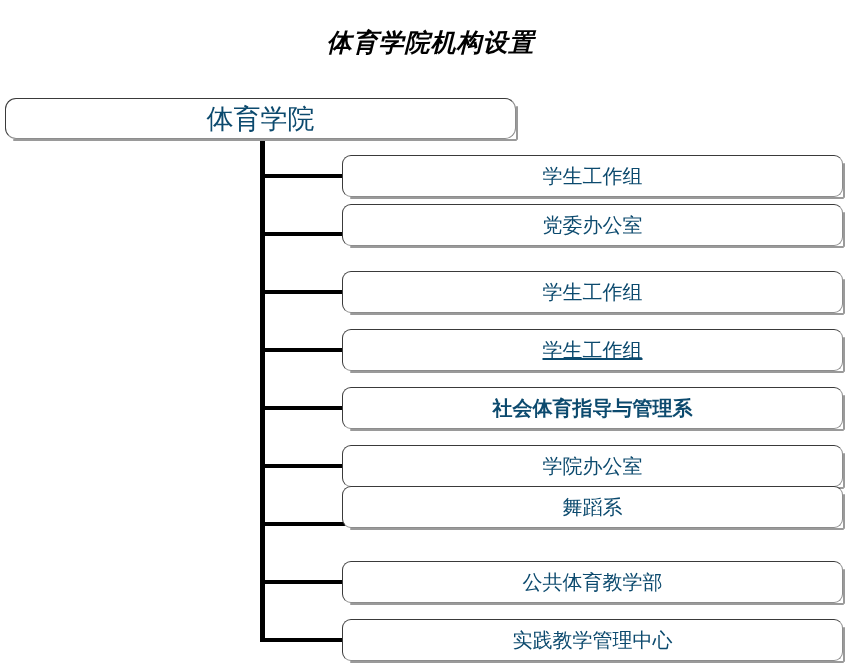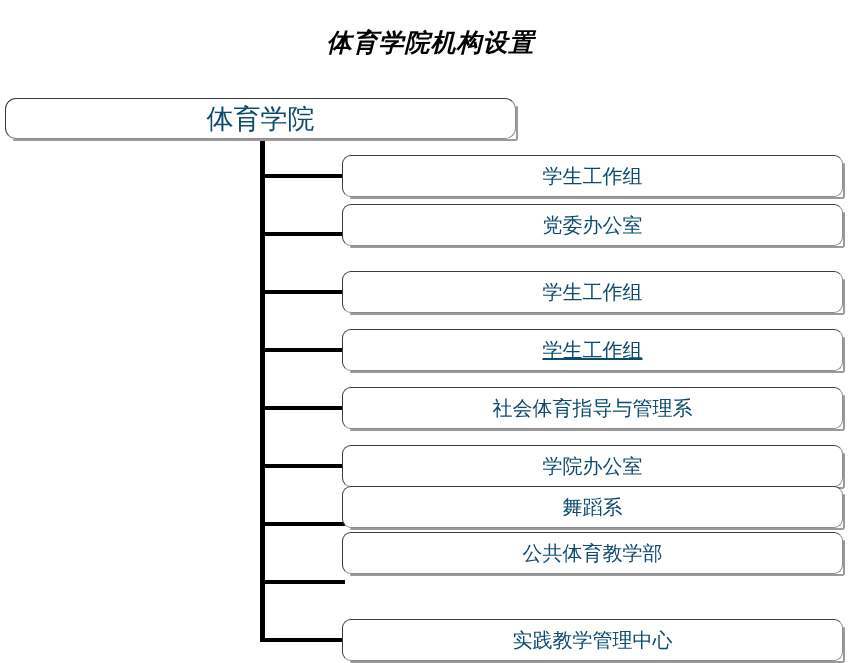"社会体育指导与管理系" div.node-box { font-weight: none -> bold }
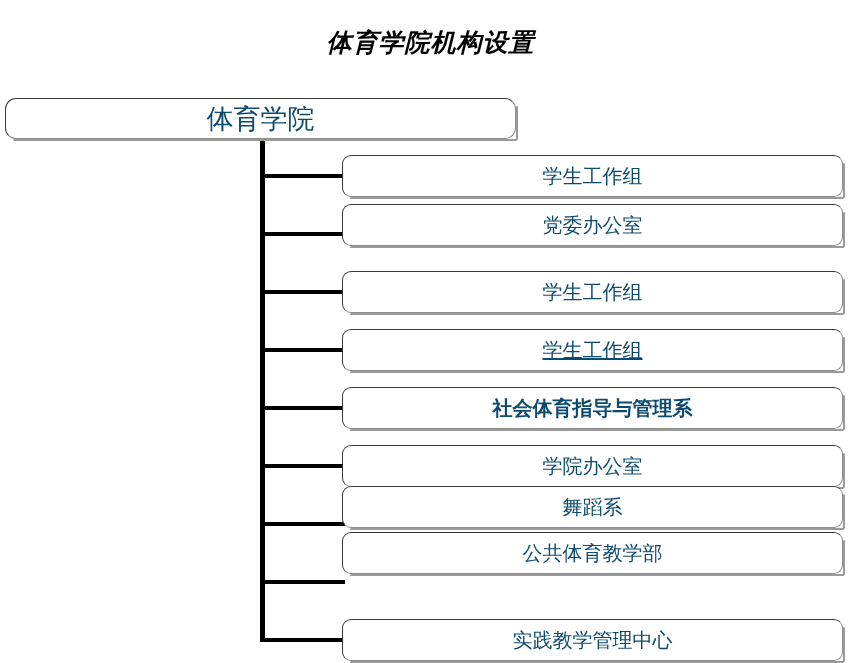"公共体育教学部" div.node-box { top: 532px -> 561px }
